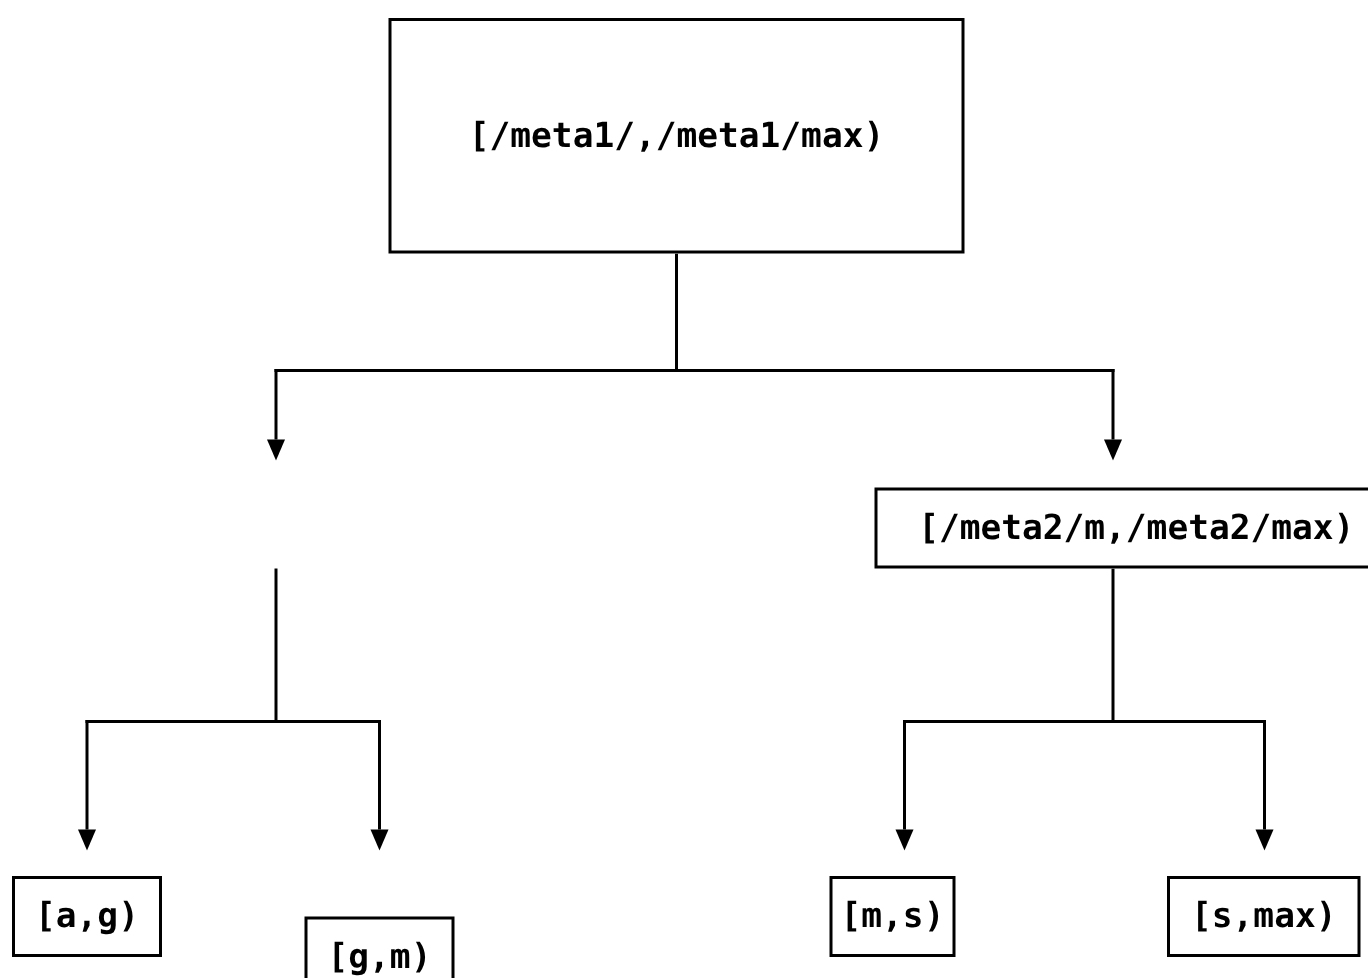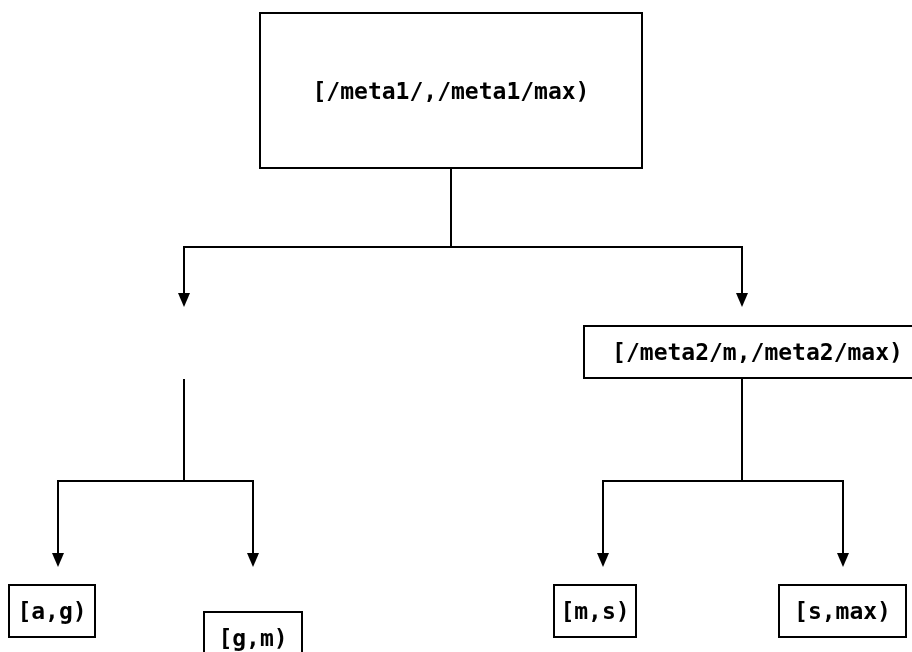"[a,g)" .node-ag { width: 88px -> 100px }
